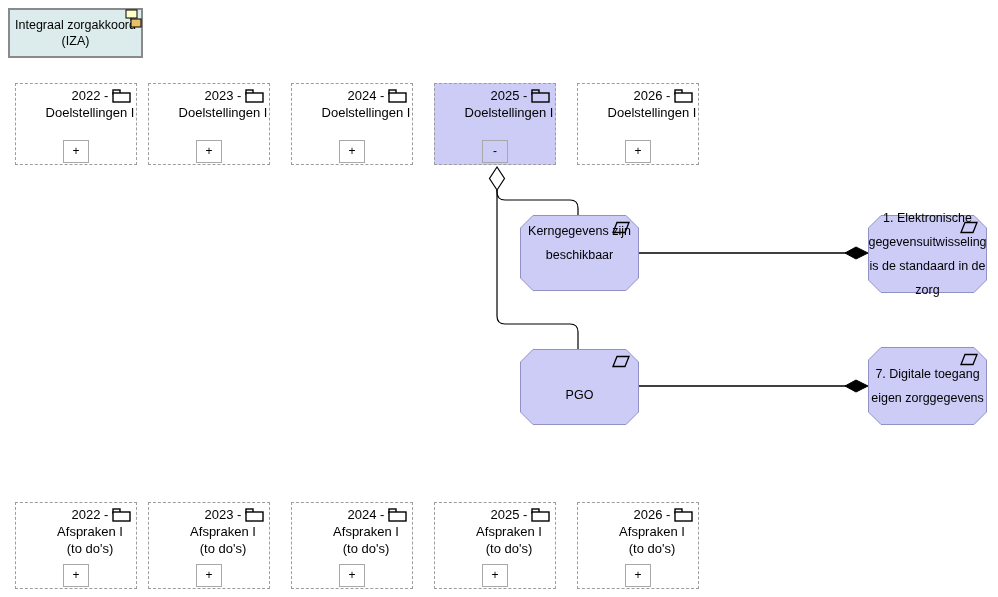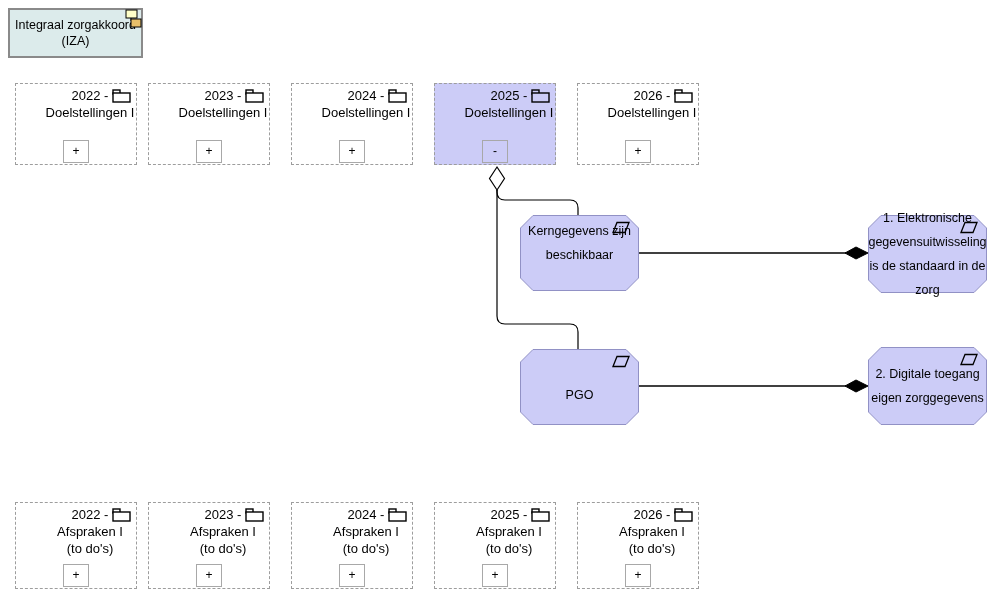"2. Digitale toegang eigen zorggegevens" div.ntext { text: 2 -> 7 }
